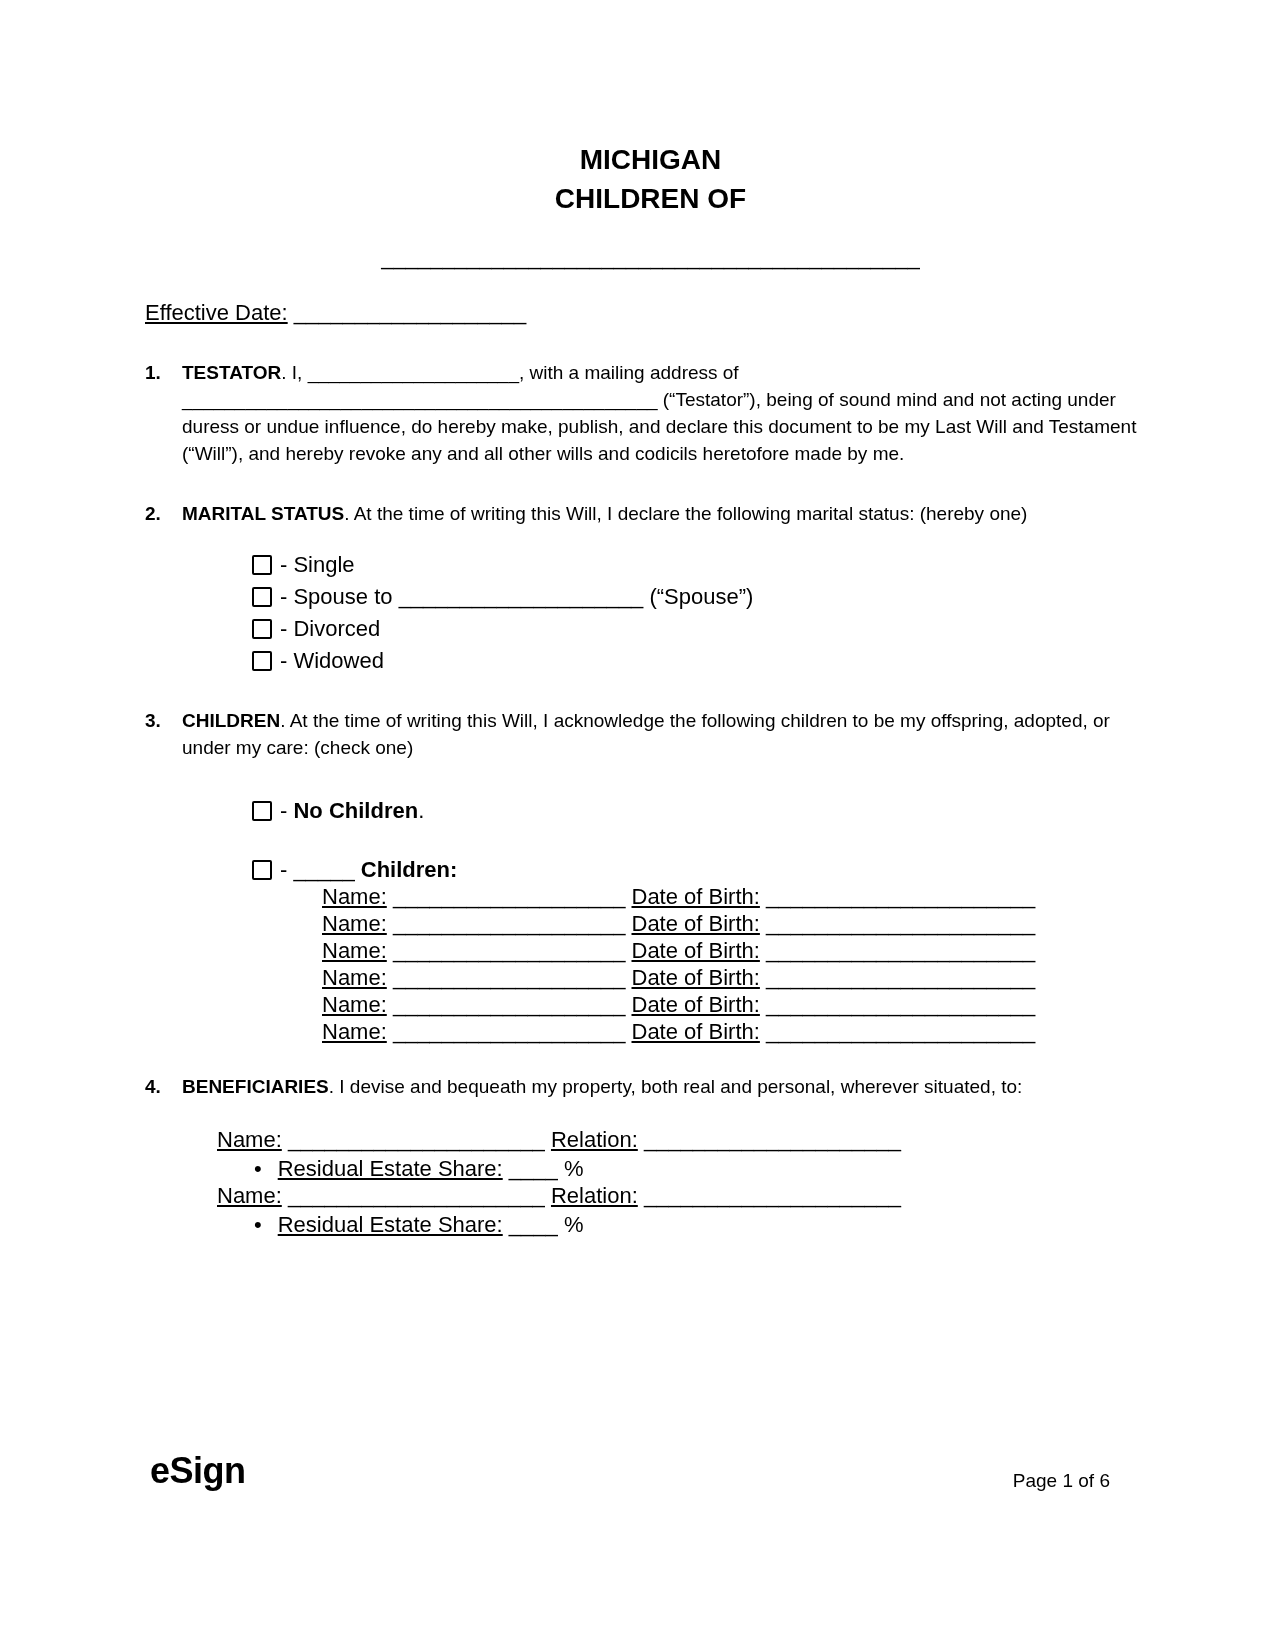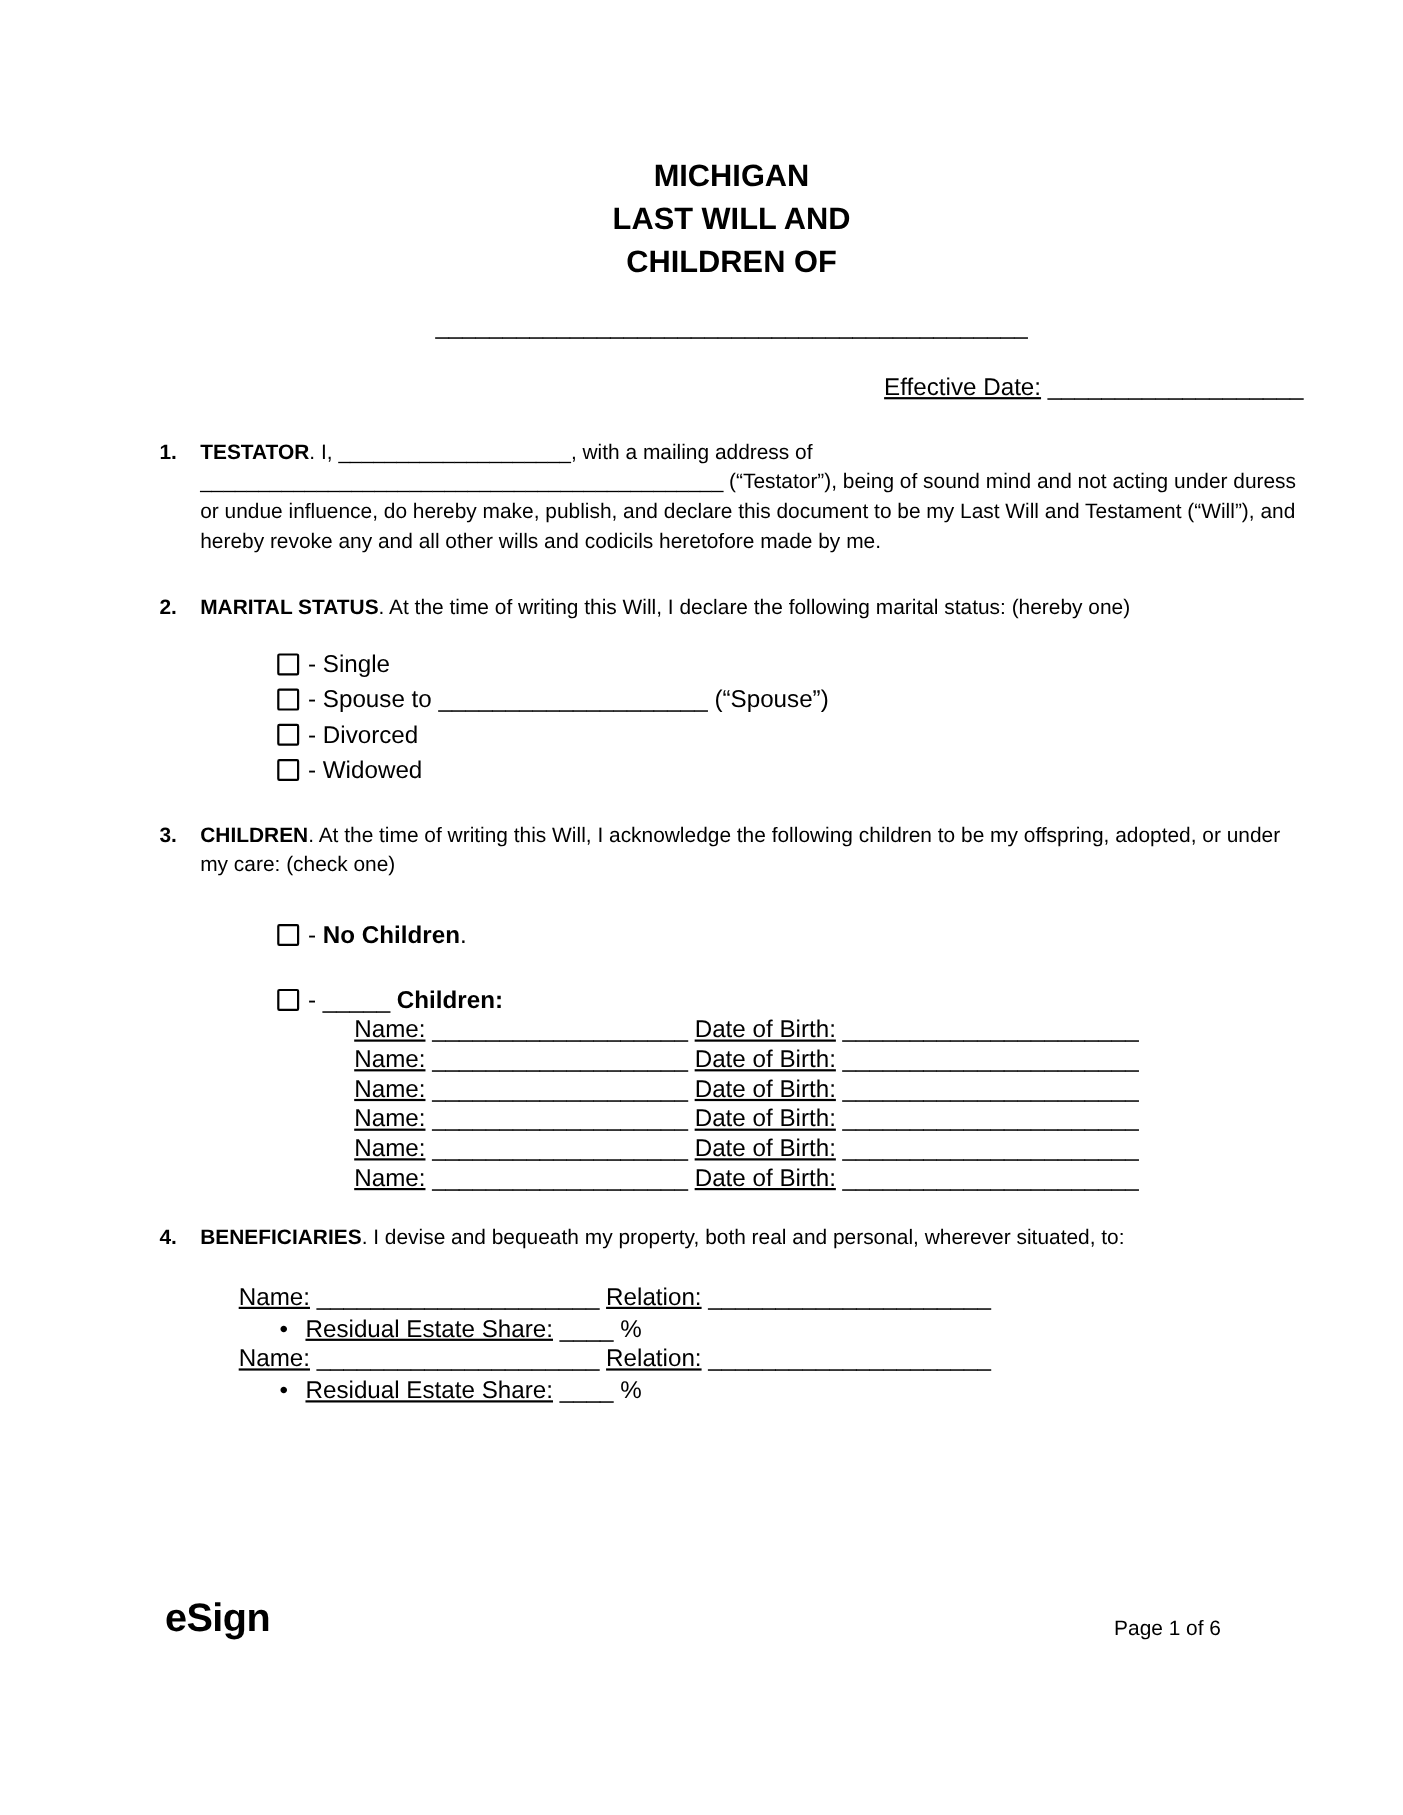"MICHIGAN" .page { padding: 140px 90px 0 145px -> 140px 119px 0 145px }
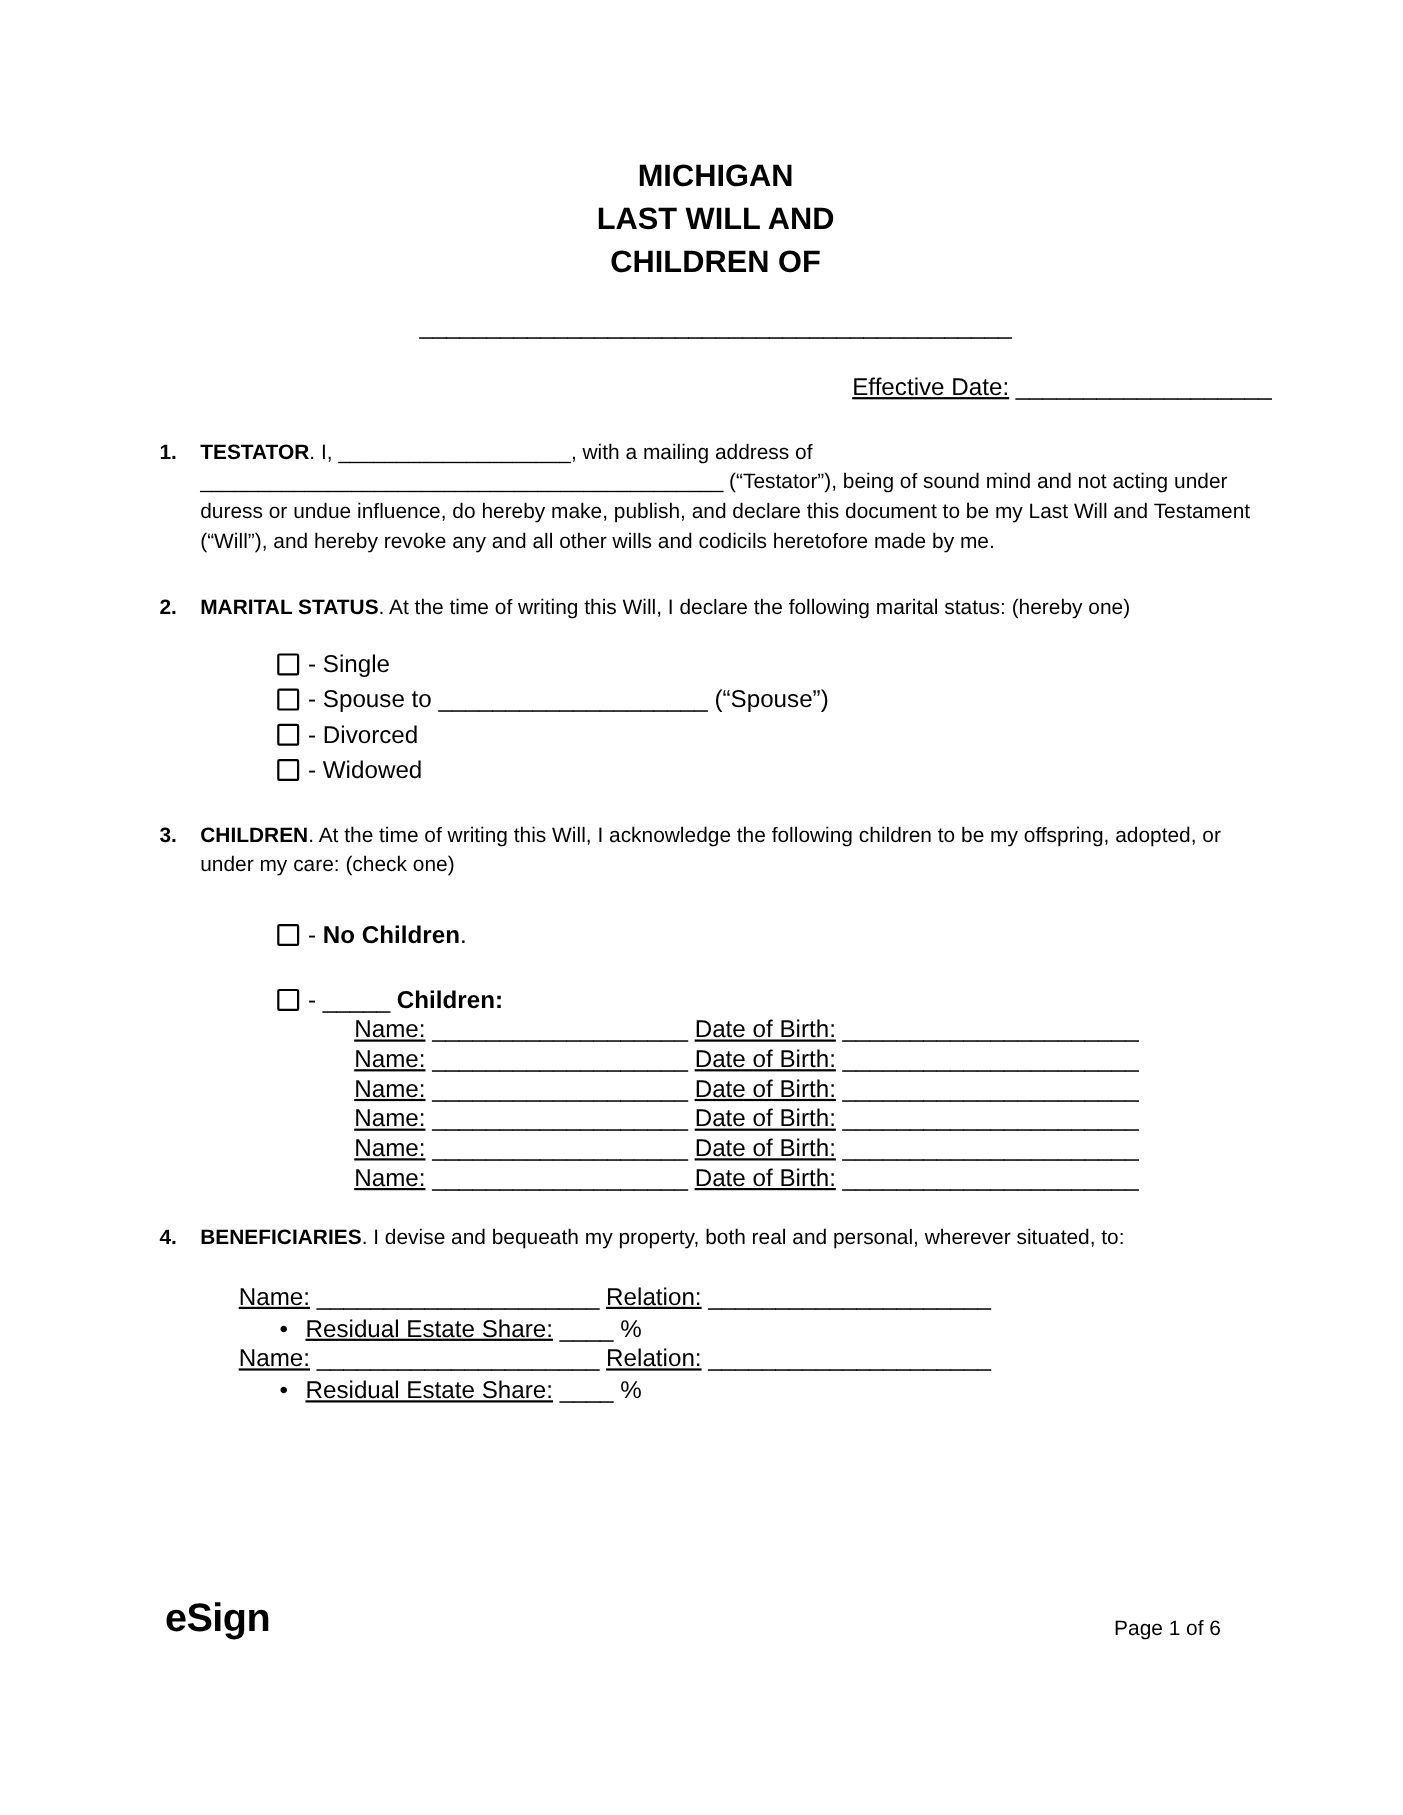"LAST WILL AND" div { html: <div>LAST WILL AND</div> -> none }
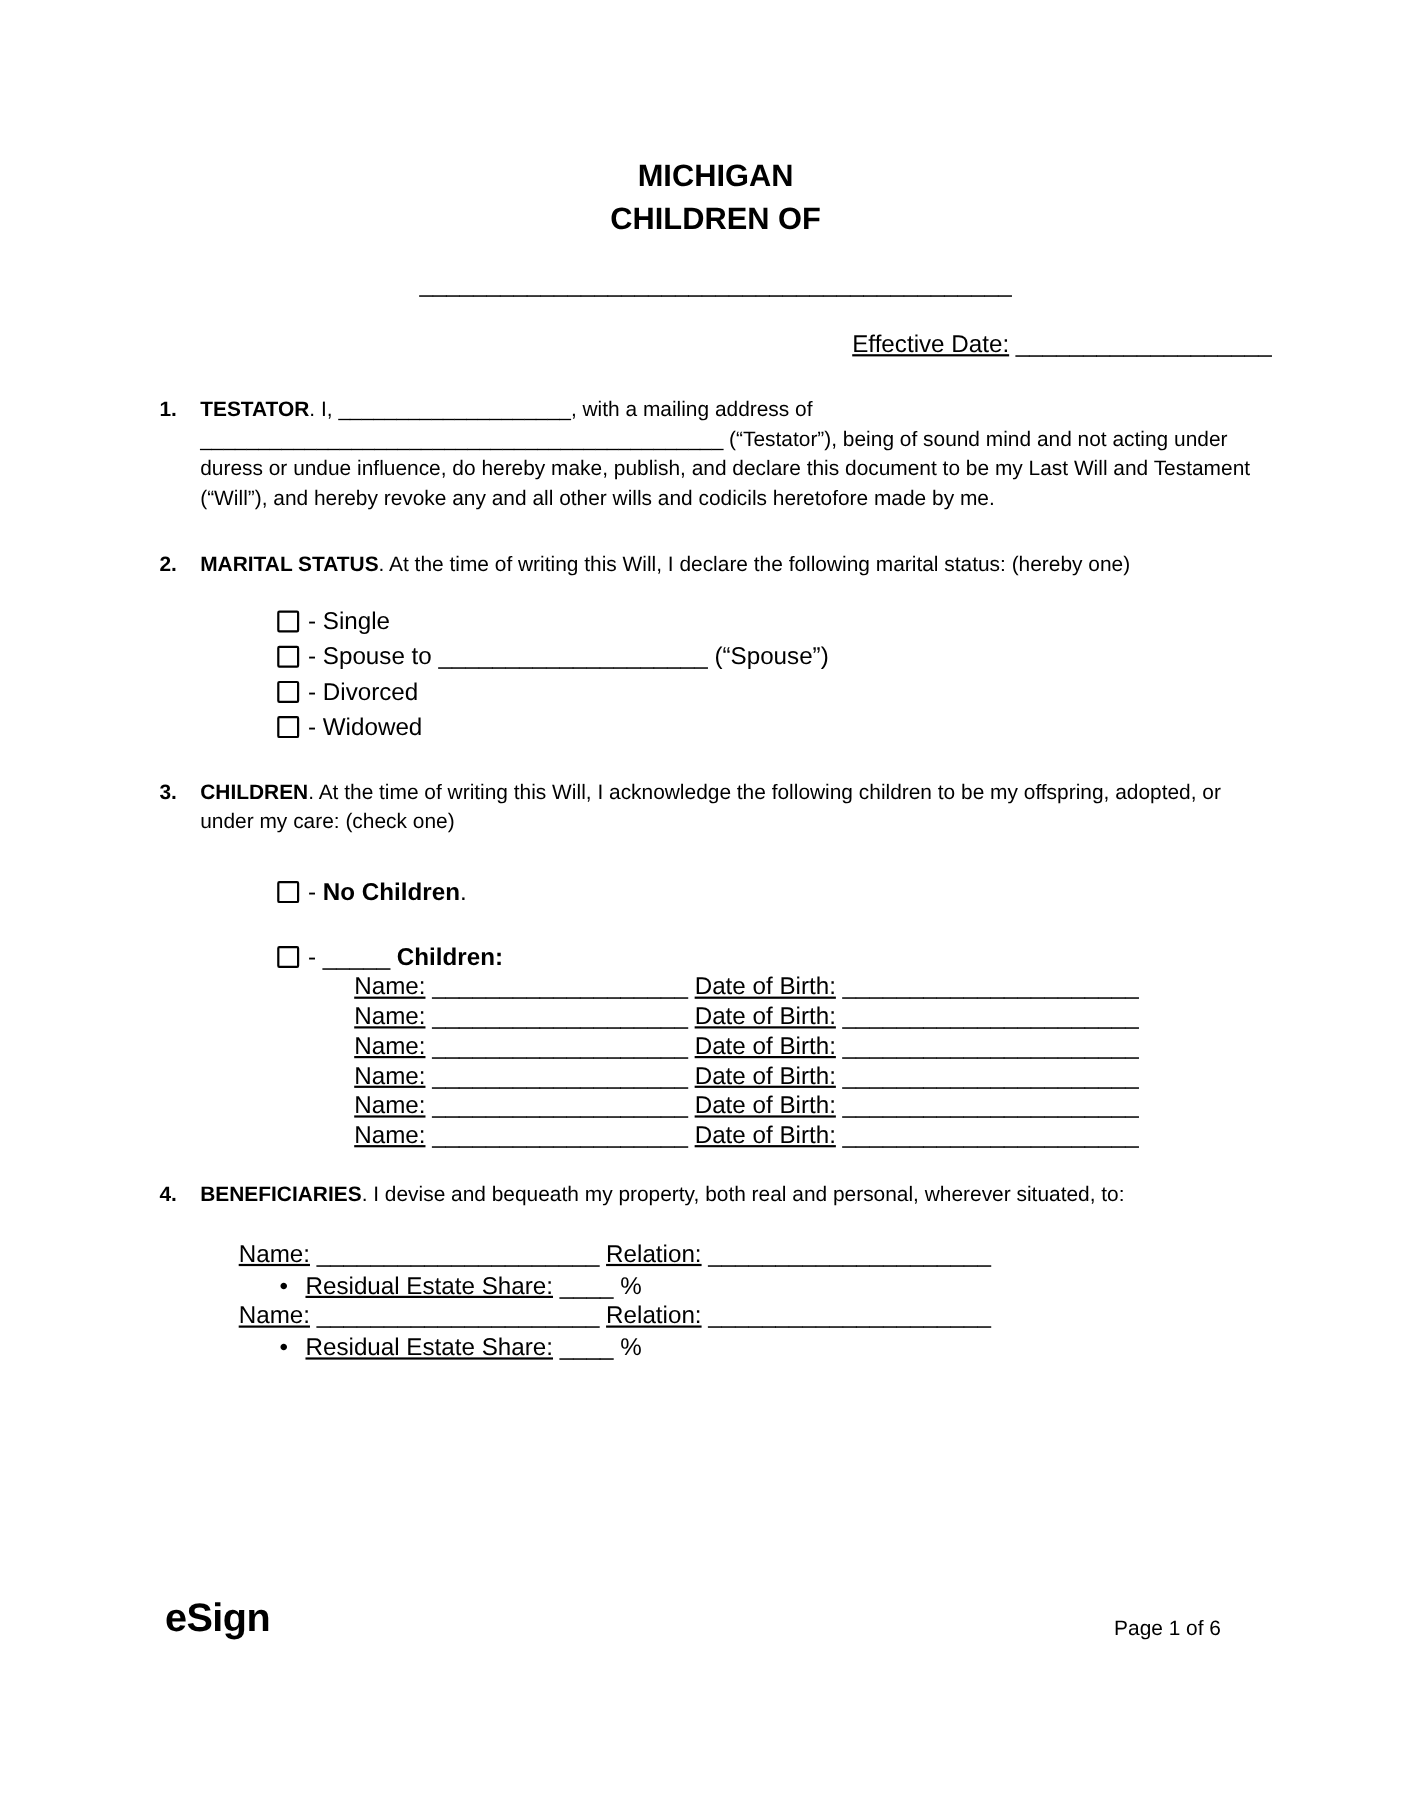"Effective Date: ___________________" .effective { text-align: right -> none }
